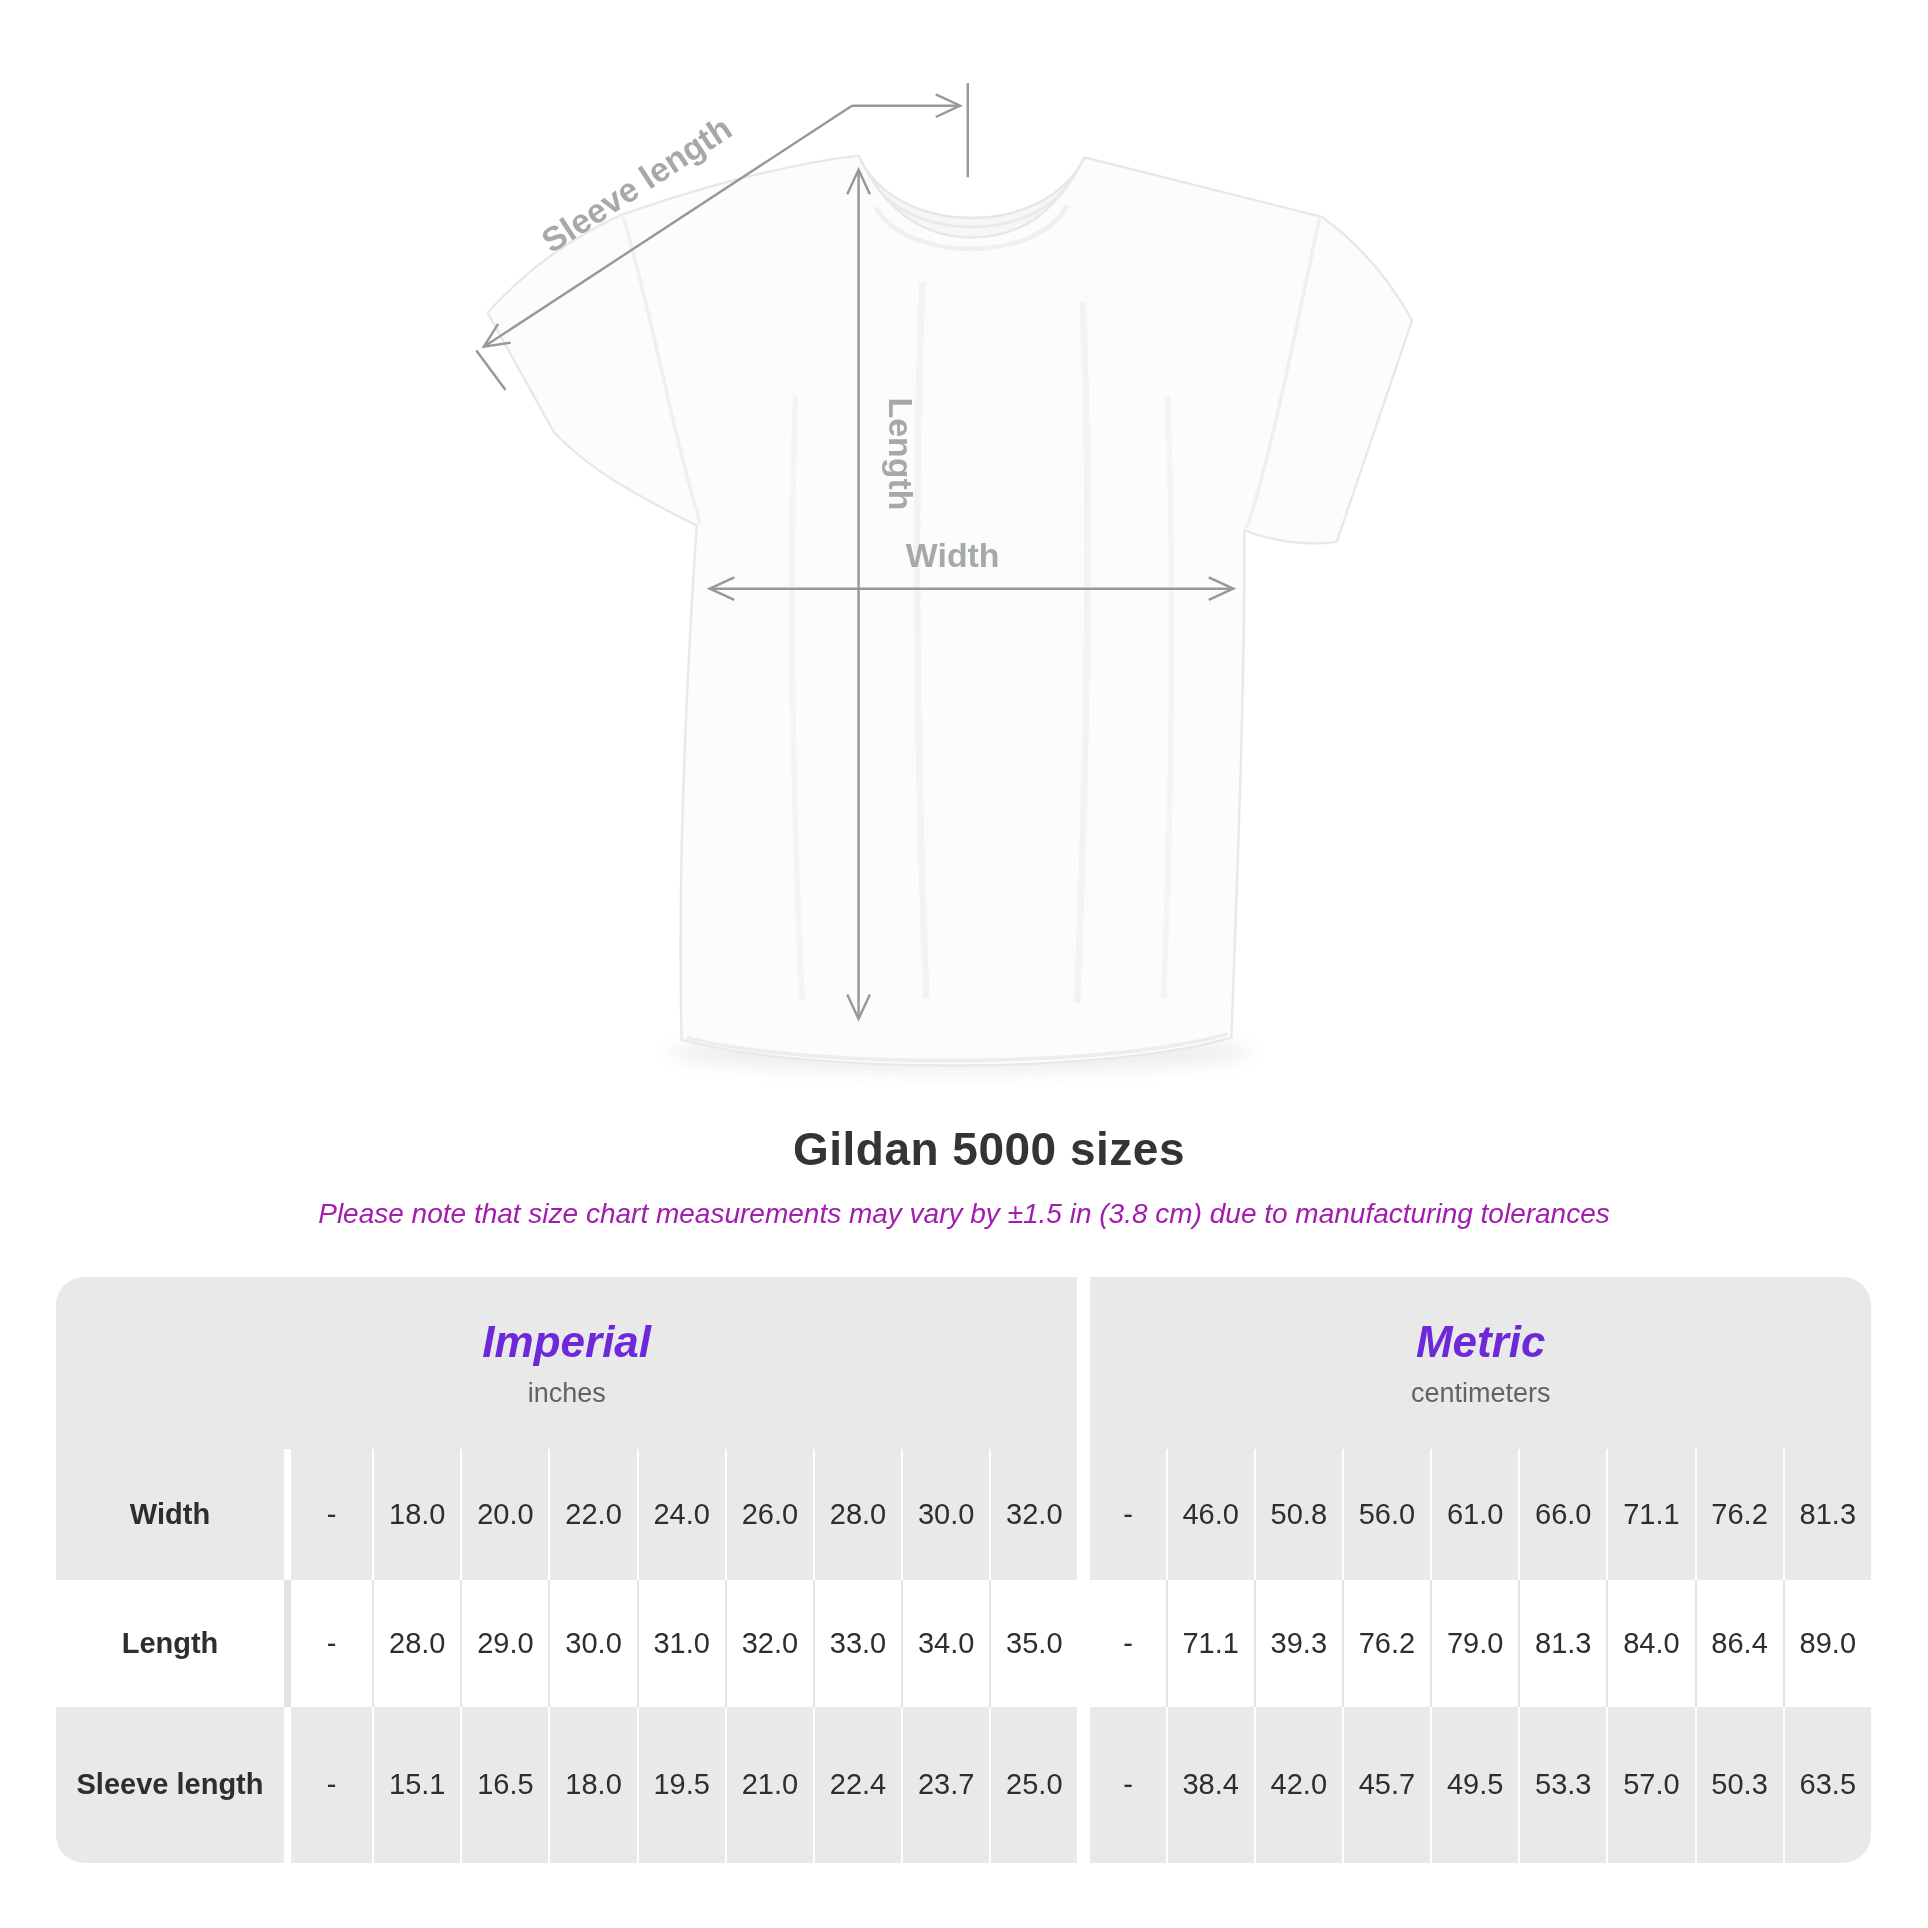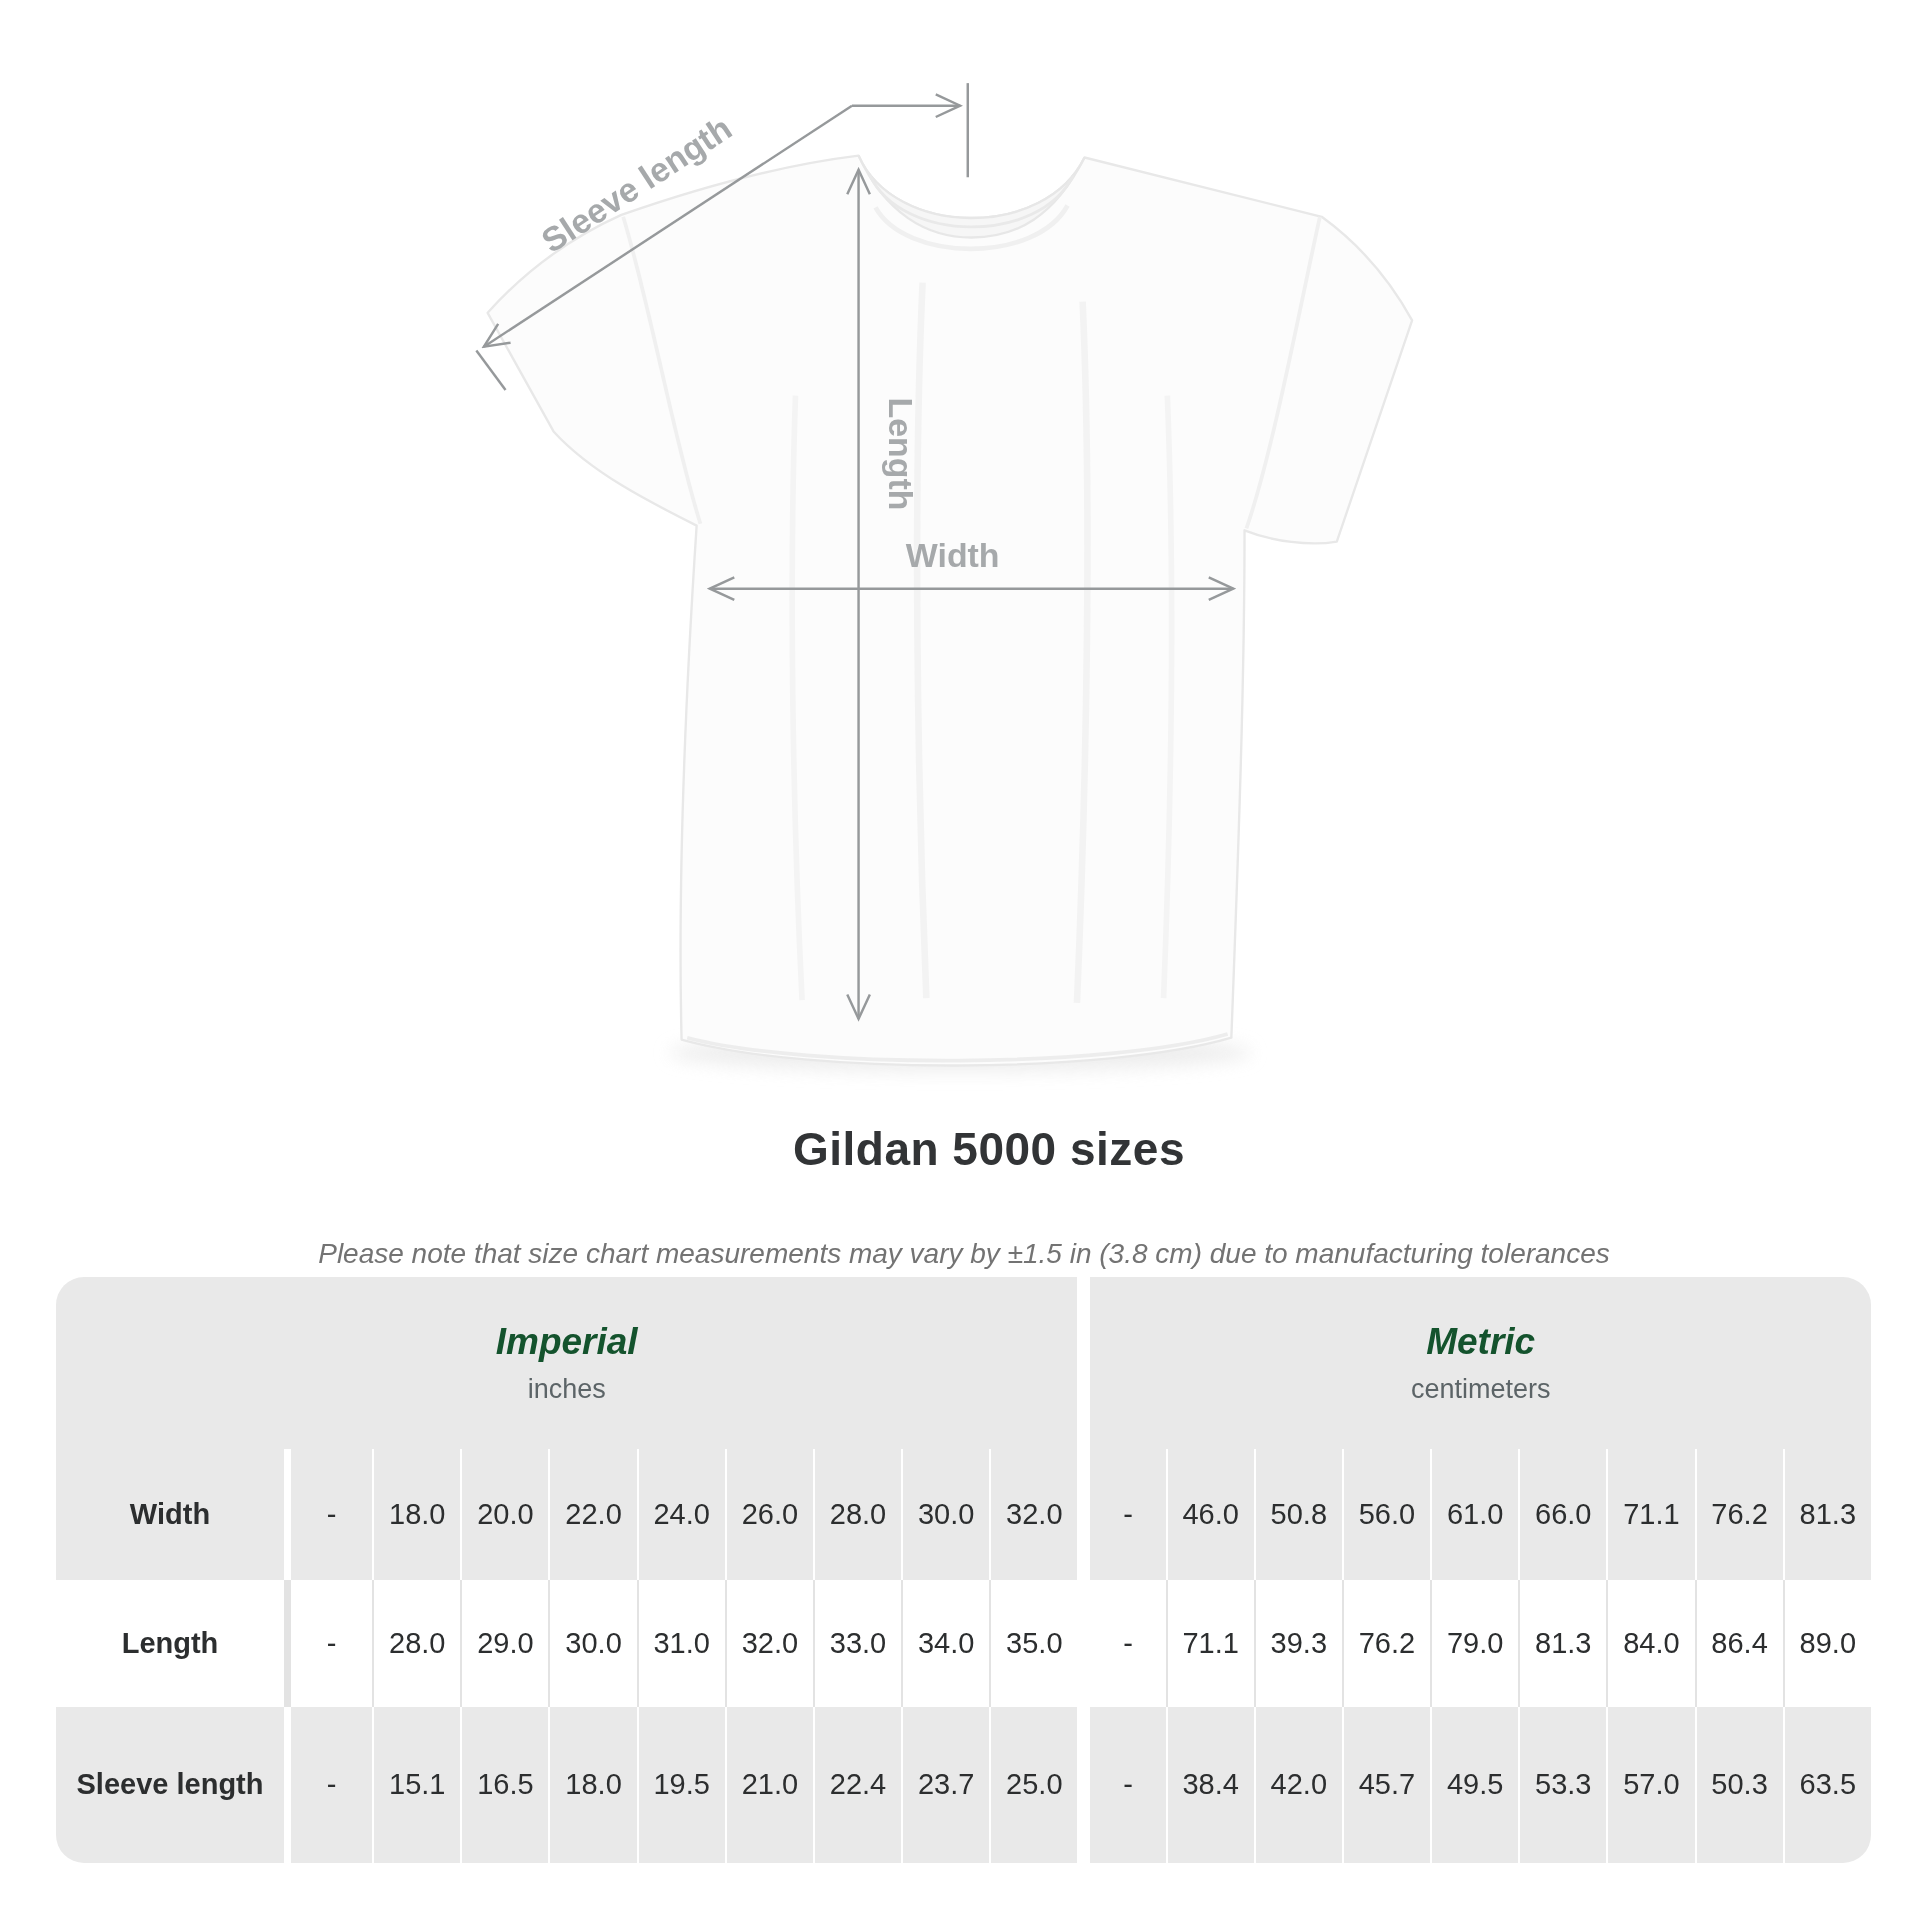"Please note that size chart" .page-subtitle { color: #737373 -> #a21caf; top: 1238px -> 1198px }
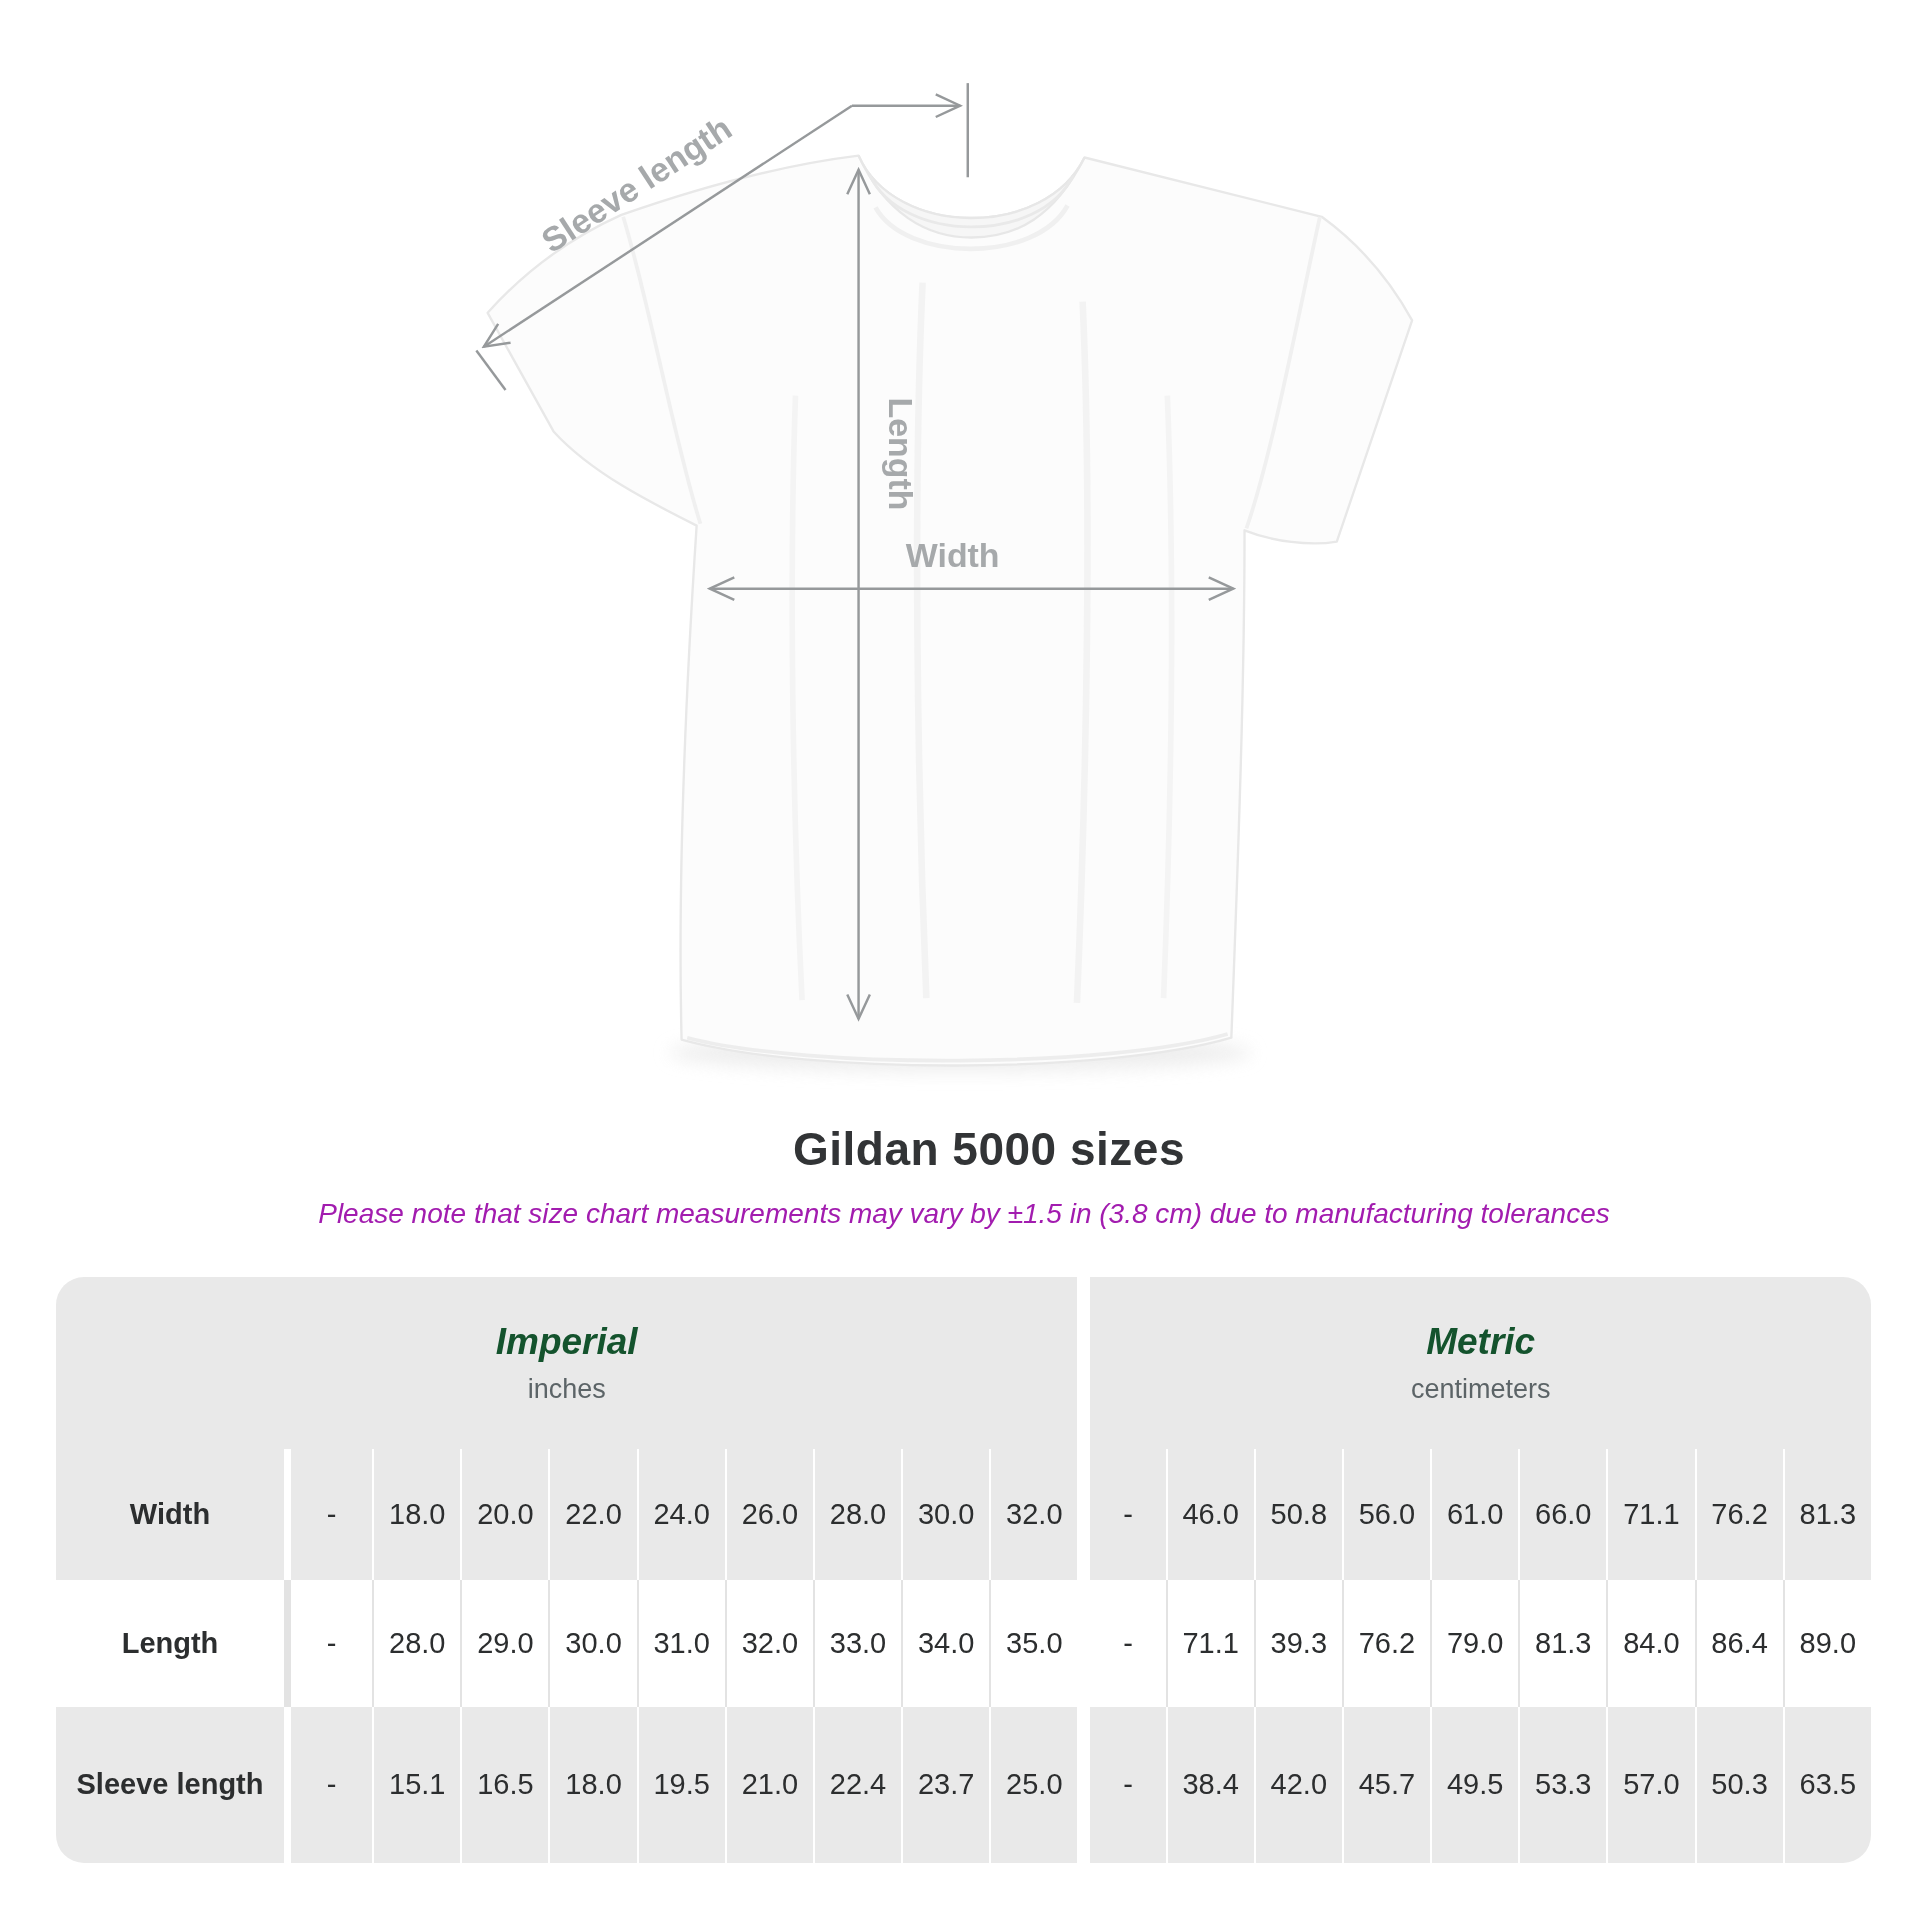"Imperial" .group-title { color: #14532d -> #6d28d9; font-size: 37px -> 44px }
